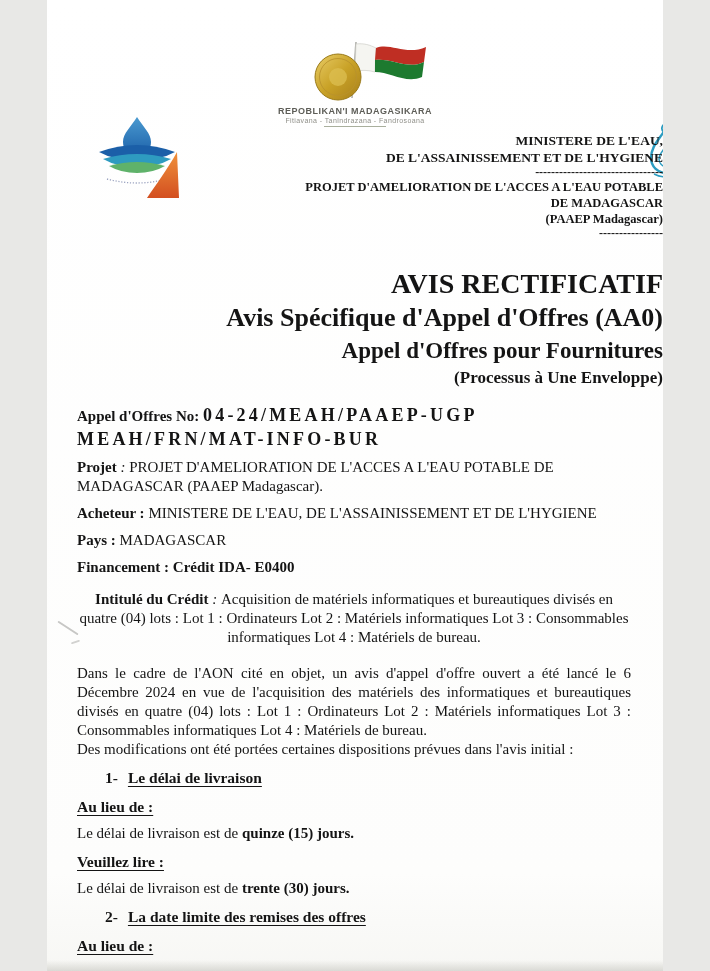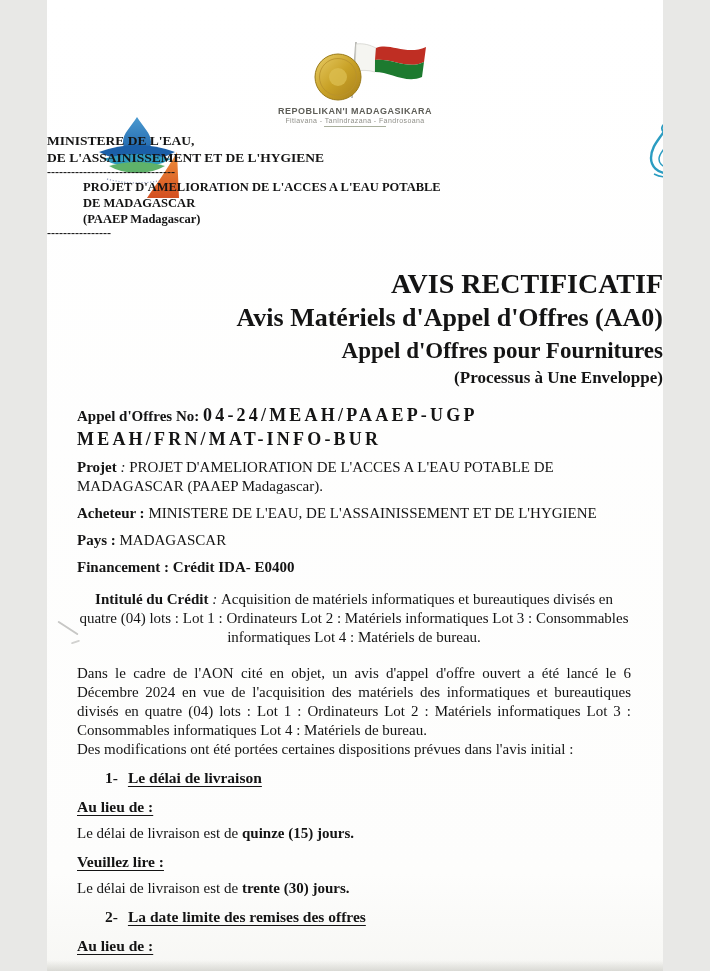"MINISTERE DE L'EAU," .ministry-block { text-align: left -> right }
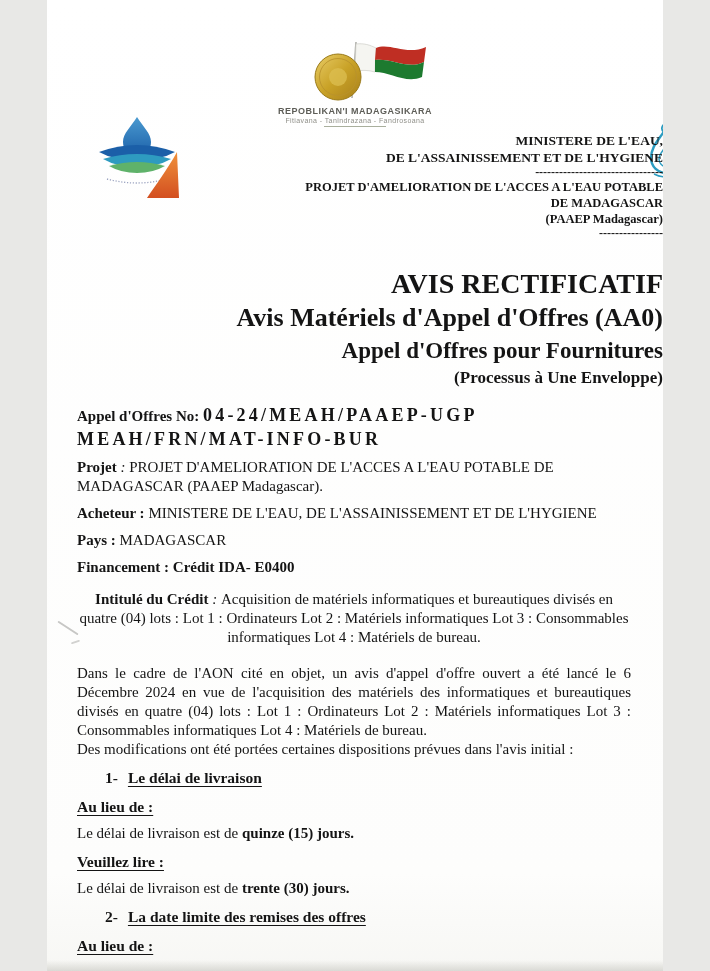"Avis Matériels d'Appel d'Offres (AA0)" div.t2 { text: Matériels -> Spécifique }
